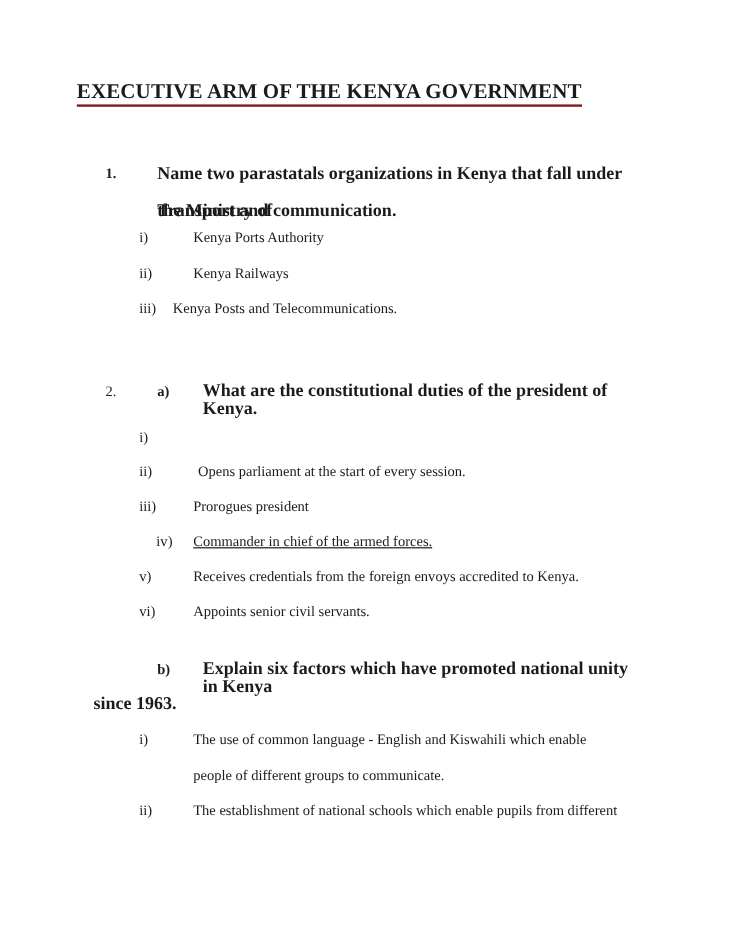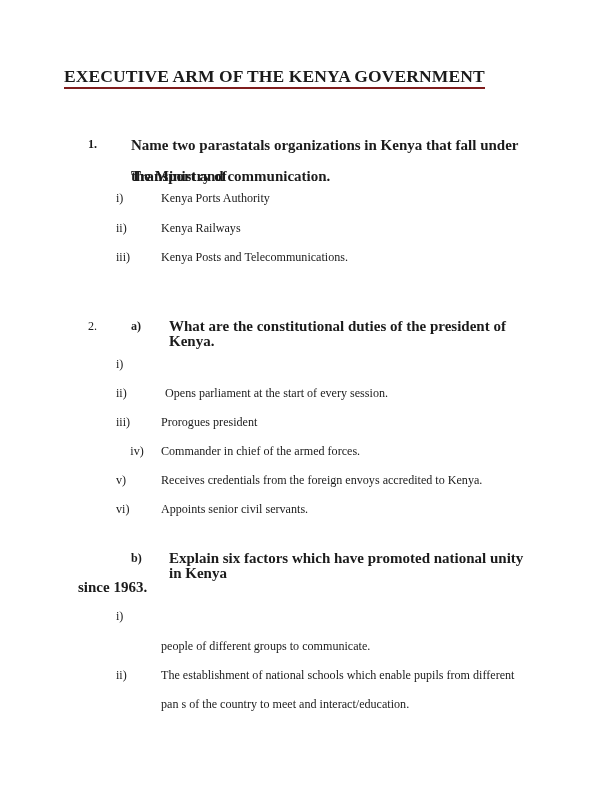"Kenya Posts and Telecommunications." div.atext { left: 161px -> 144px }
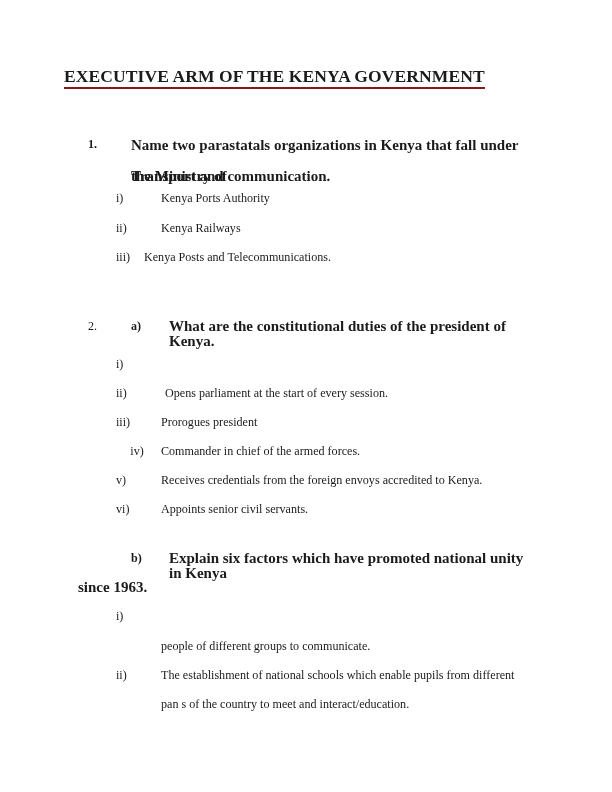"Commander in chief of the" div.atext { text-decoration: none -> underline }
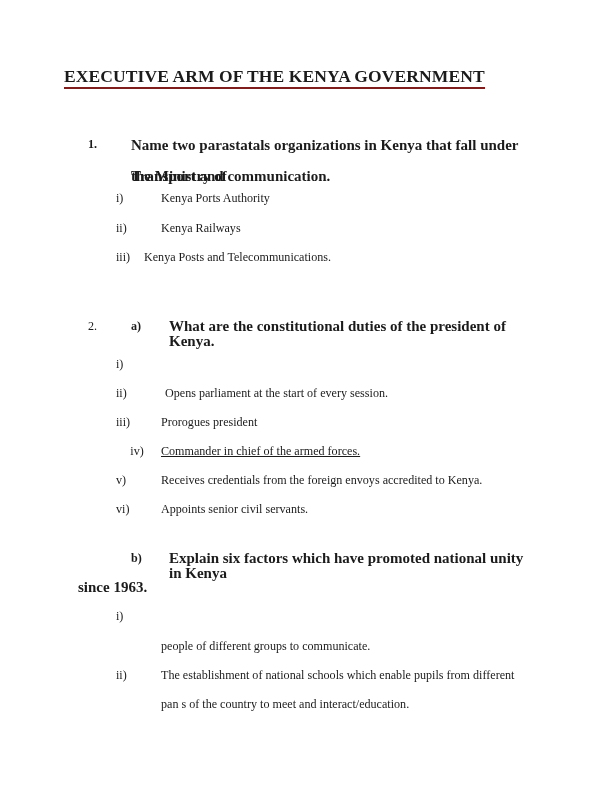"The use of common language" div.atext { html: none -> <div>The use of common language - English and Kiswahili which enable</div> }
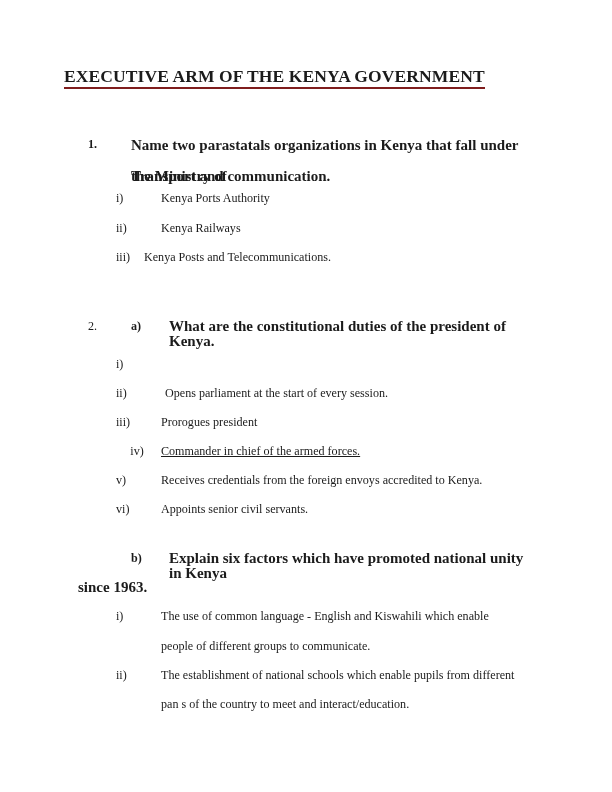"pan s of the country" div.atext { html: <div>pan s of the country to meet and interact/education.</div> -> none }
